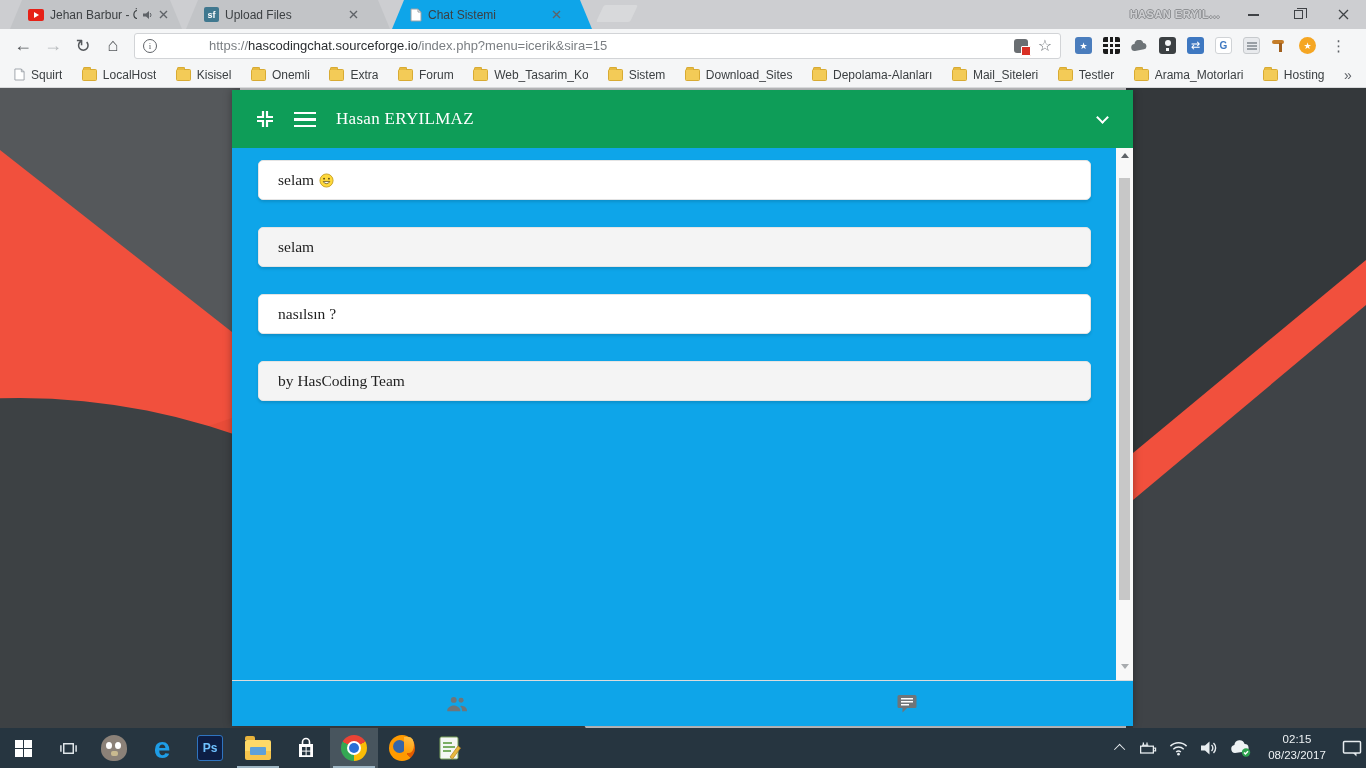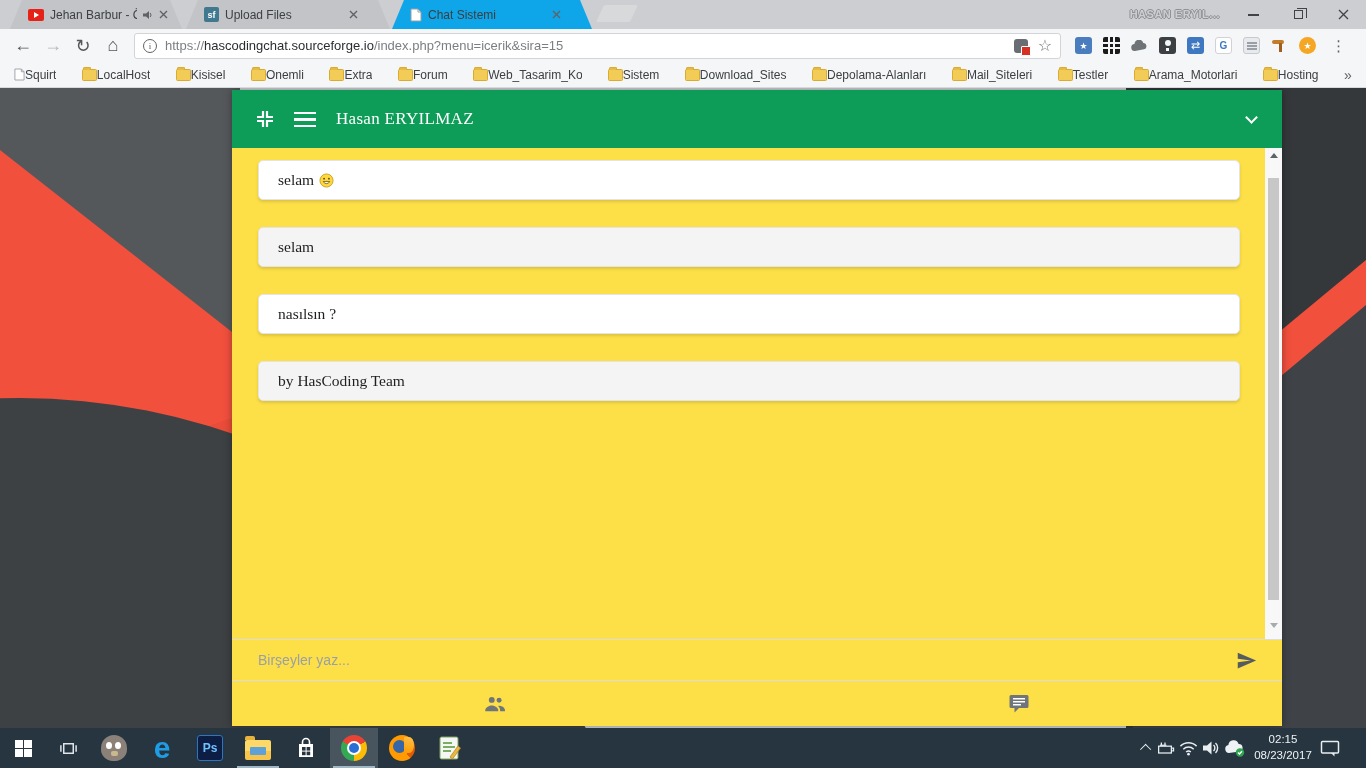"https://hascodingchat.sourceforge.io/ind" .url { margin-left: none -> 44px }
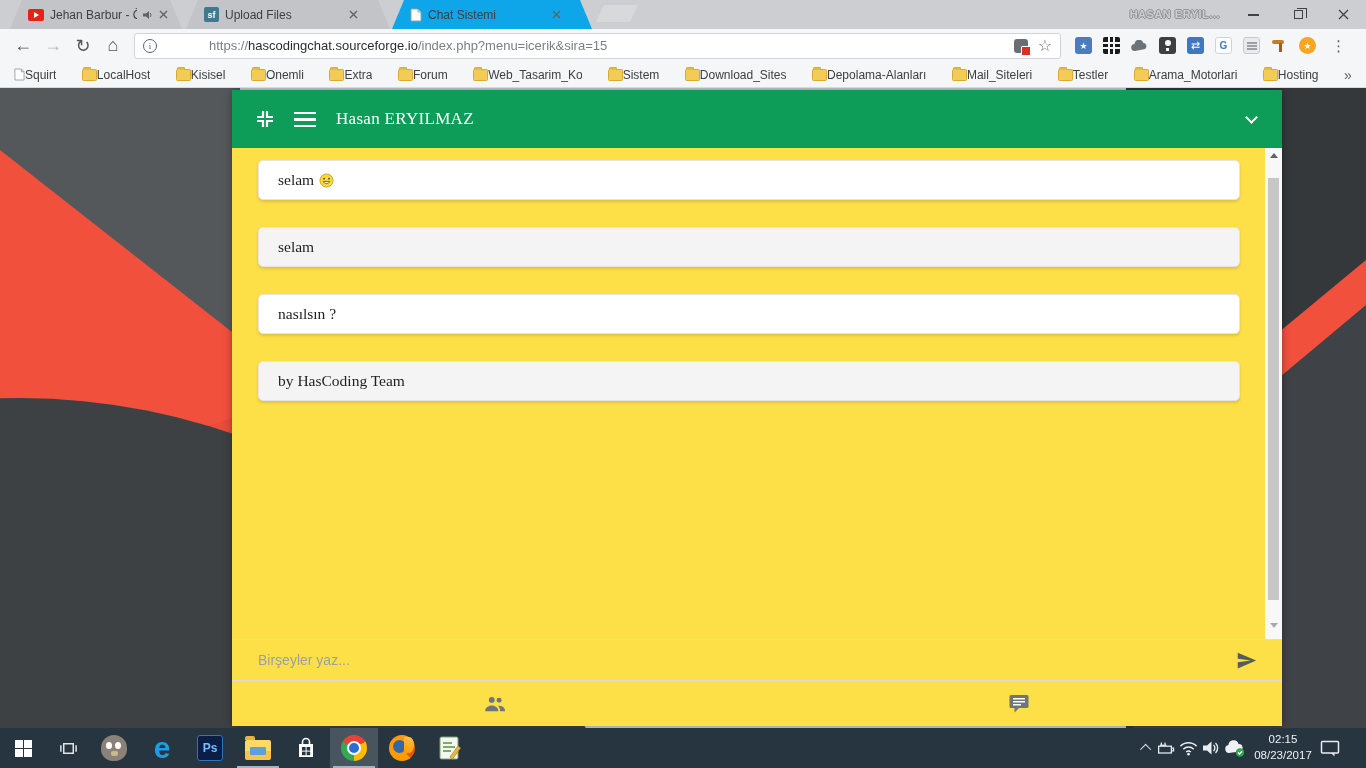"Squirt" .bm { gap: none -> 6px }
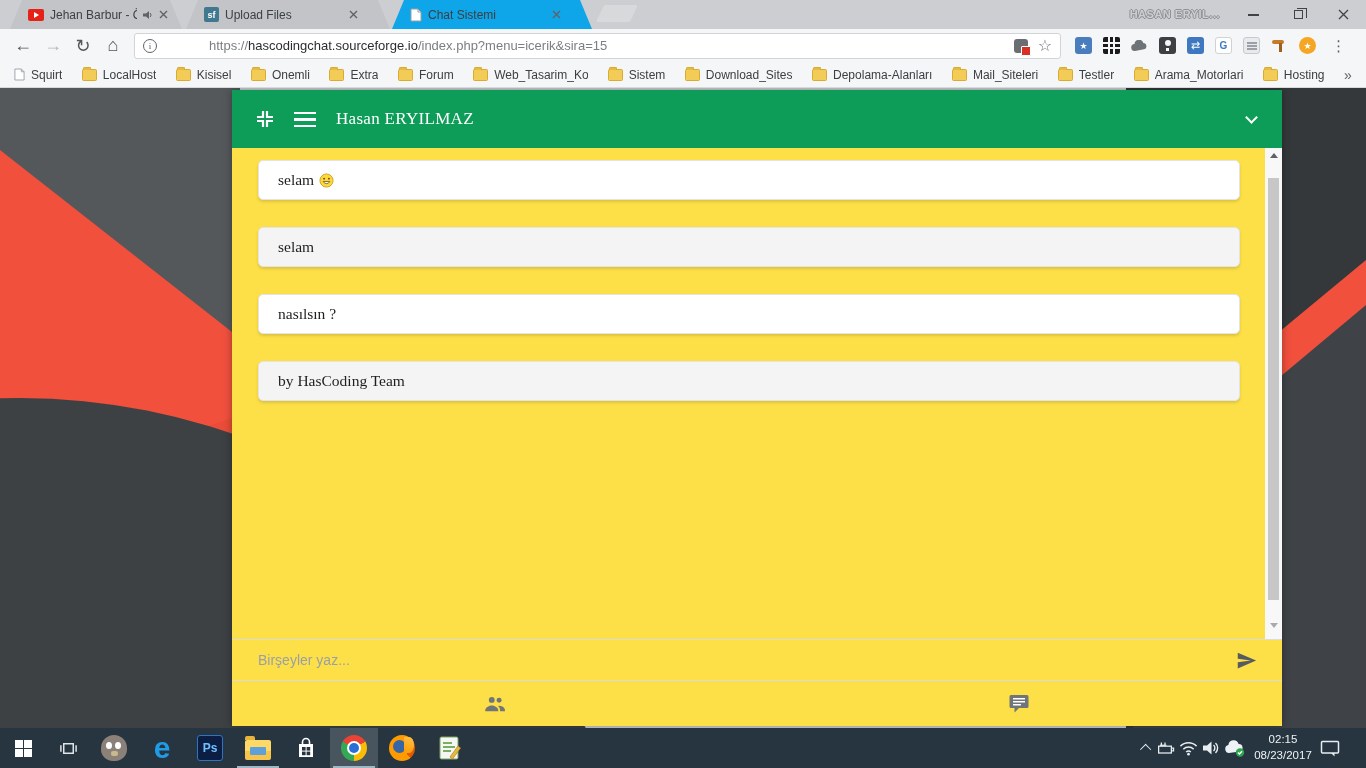"Hasan ERYILMAZ" .chat-app { background: #fde047 -> #0ea5e9; width: 1050px -> 901px }
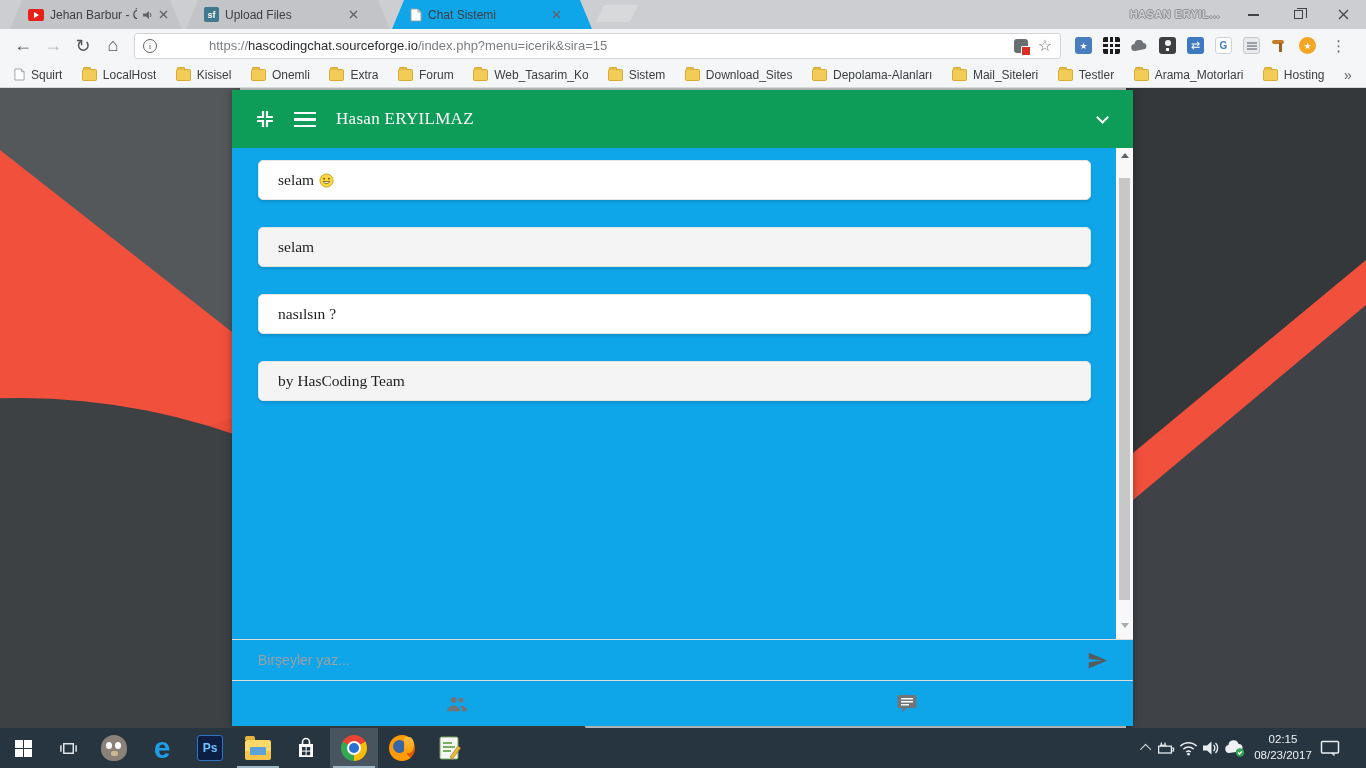"Birşeyler yaz..." div.input-row { html: <div> <input> <span> <svg> <path></path> </svg> </span> </div> -> none }
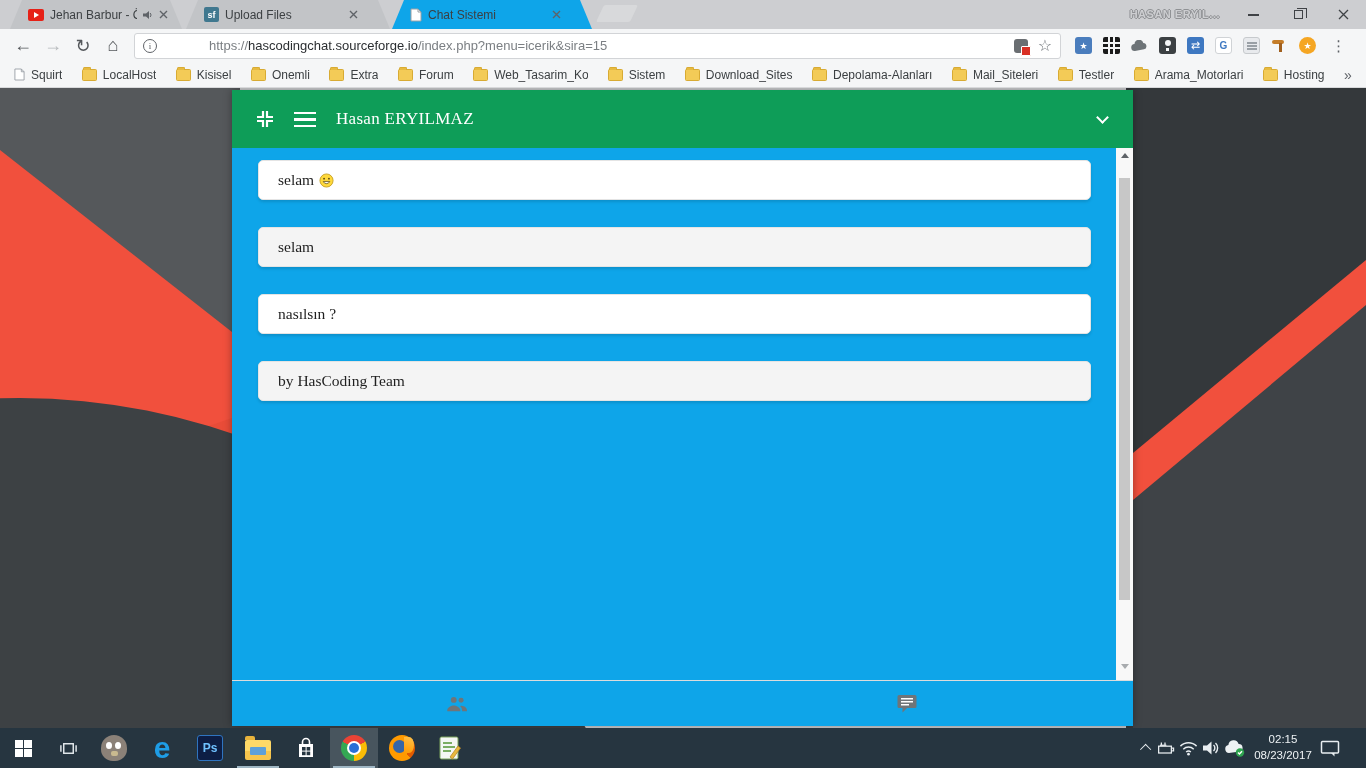"02:15" .tray { gap: 4px -> 12px; padding-right: 26px -> 4px }
